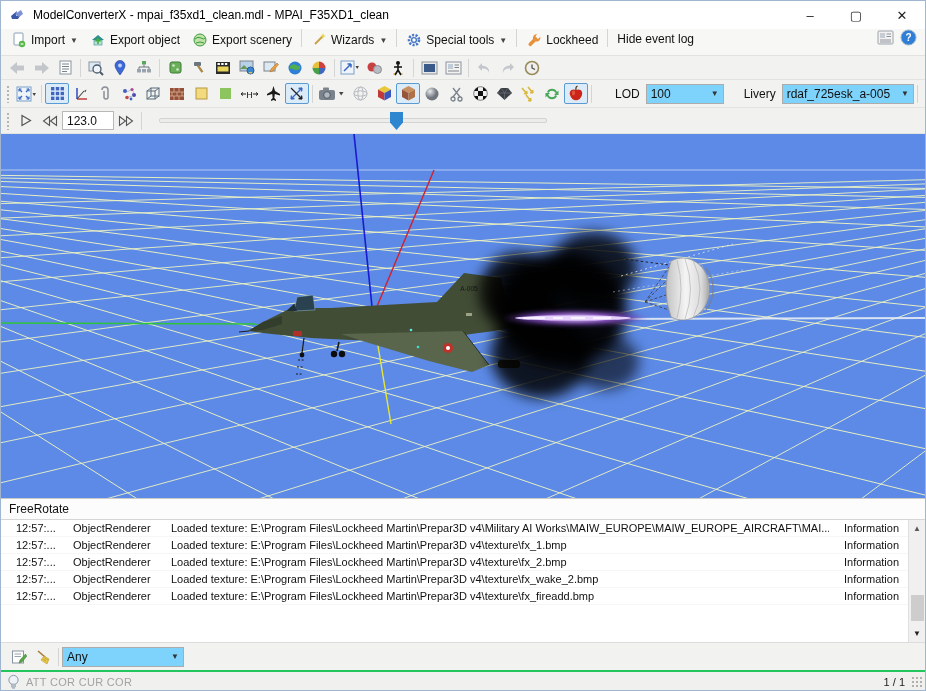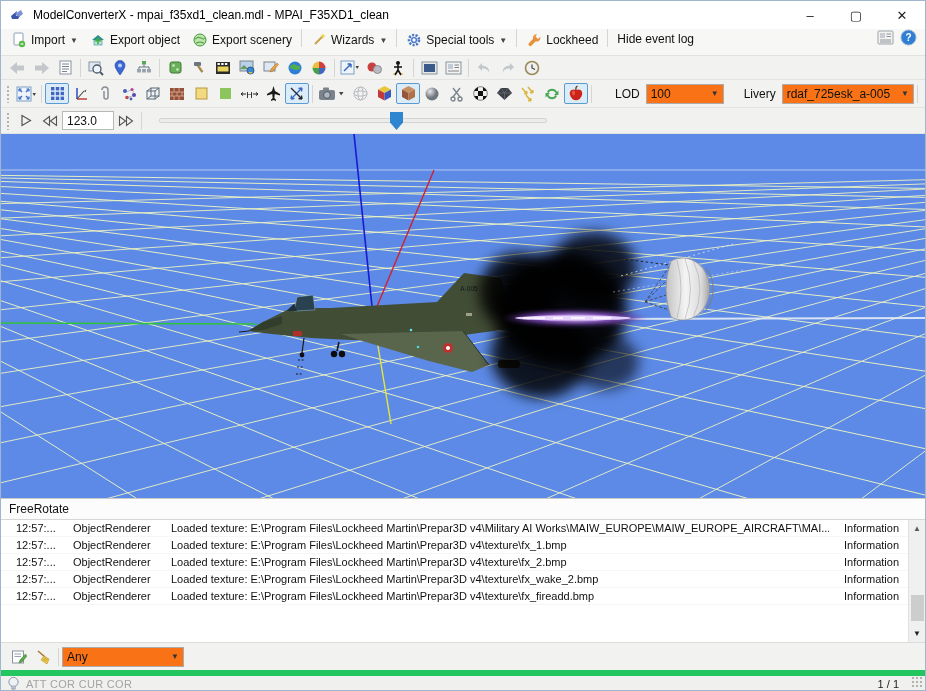"100" .combo { background: #f97316 -> #7dd3fc }
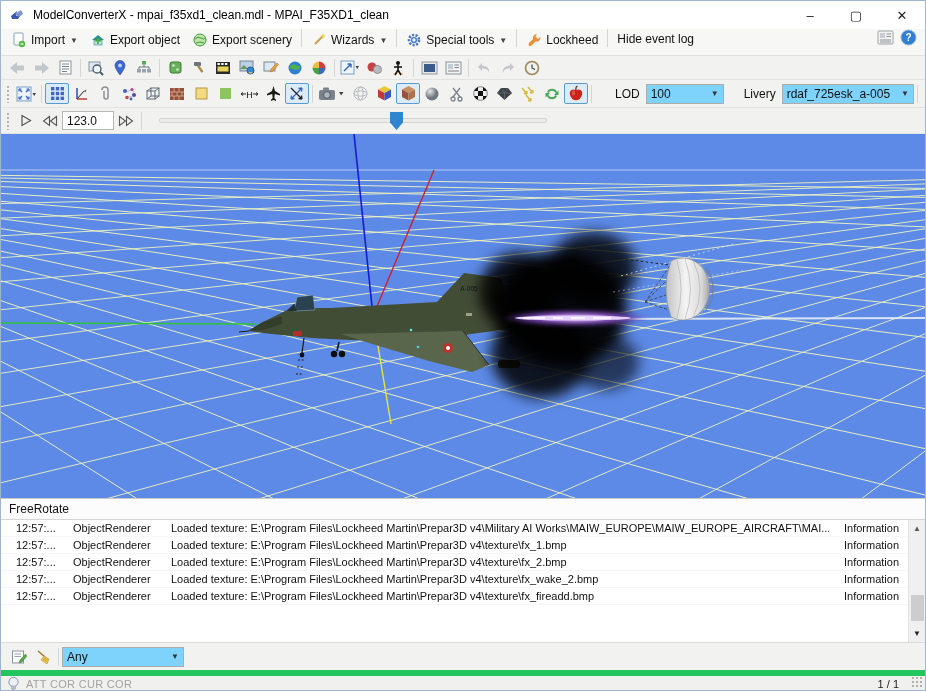"ATT COR CUR COR" .statusbar { border-top: 6px solid #22c55e -> 2px solid #22c55e }
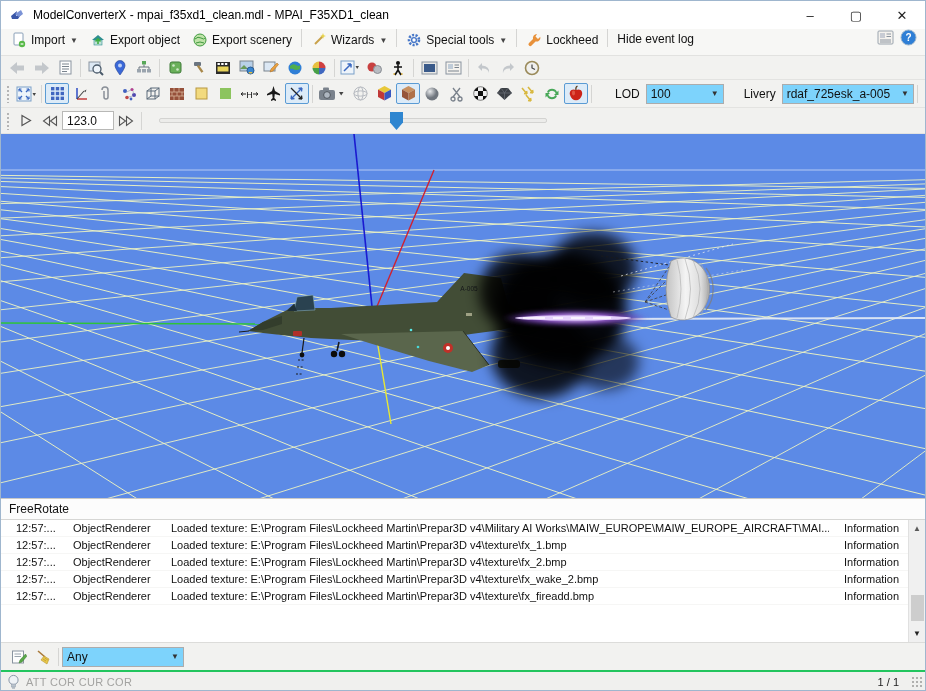"1 / 1" .status-right { margin-right: 20px -> 14px }
